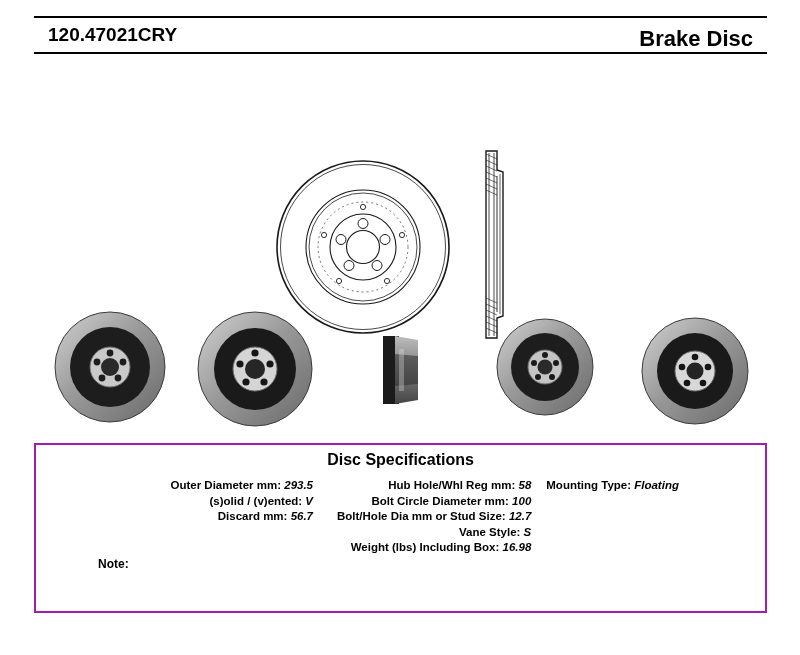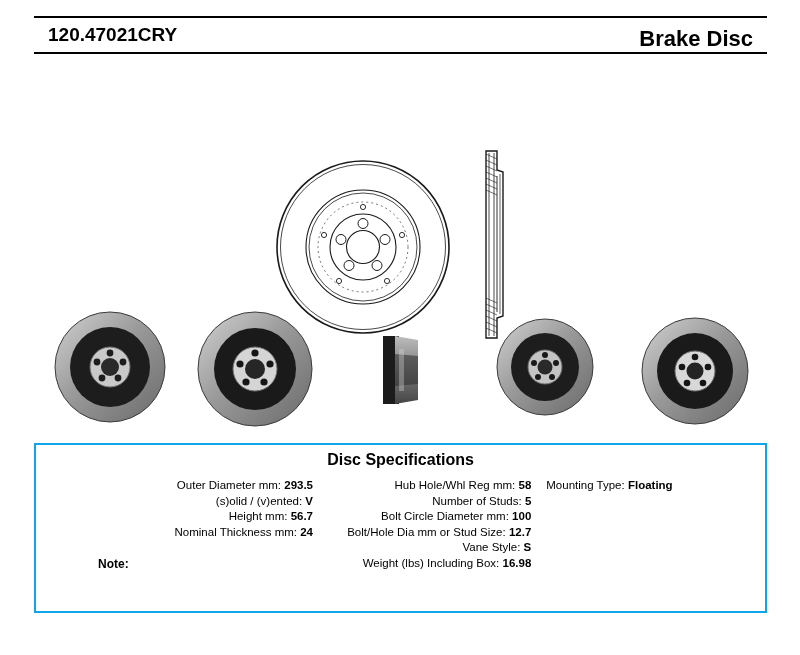"Disc Specifications" .specs { border: 2px solid #0ea5e9 -> 2px solid #a21caf }
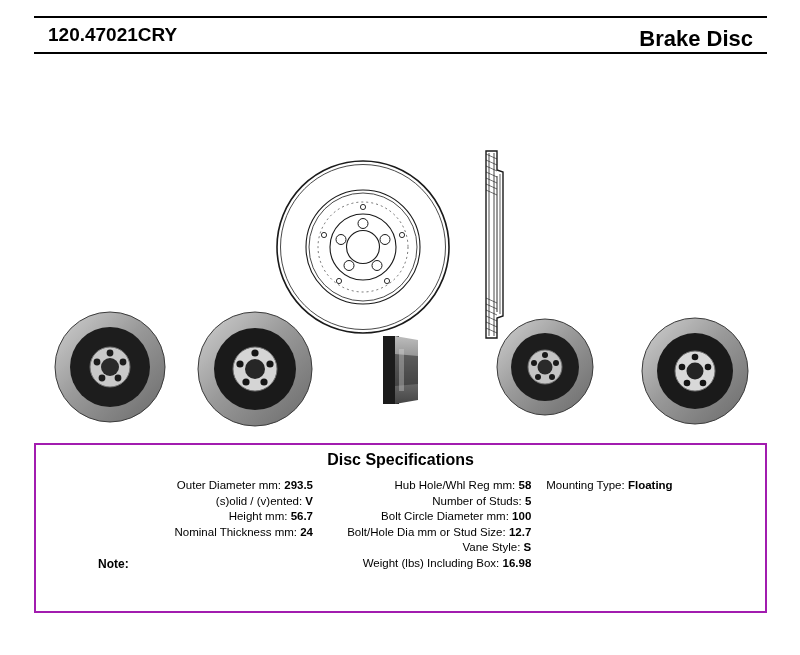"Outer Diameter mm:" .spec-label { font-weight: normal -> bold }
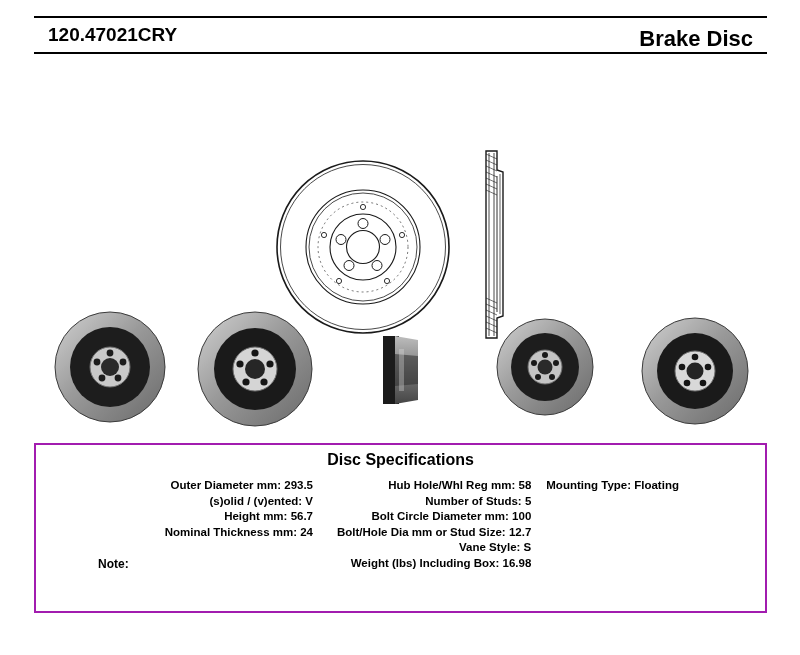"293.5" .spec-value { font-style: none -> italic }
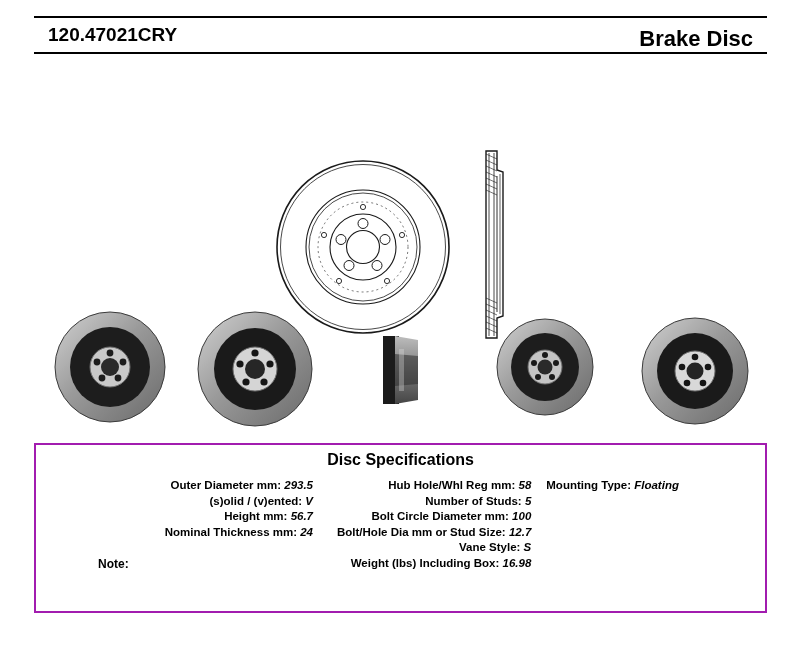"Number of Studs: 5" div.spec-line { html: <div> <span>Number of Studs:</span> <span> 5</span> </div> -> none }
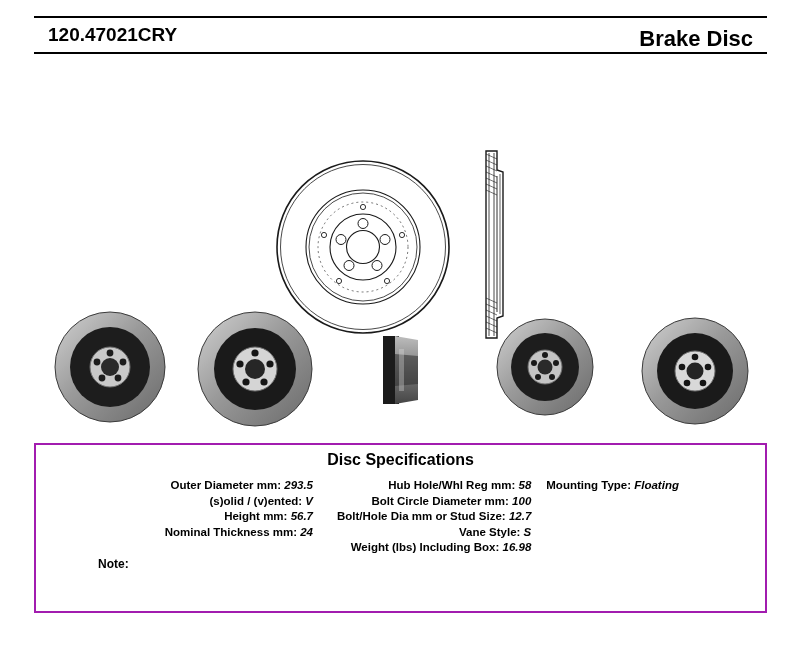"Height mm:" span.spec-label { text: Height -> Discard }
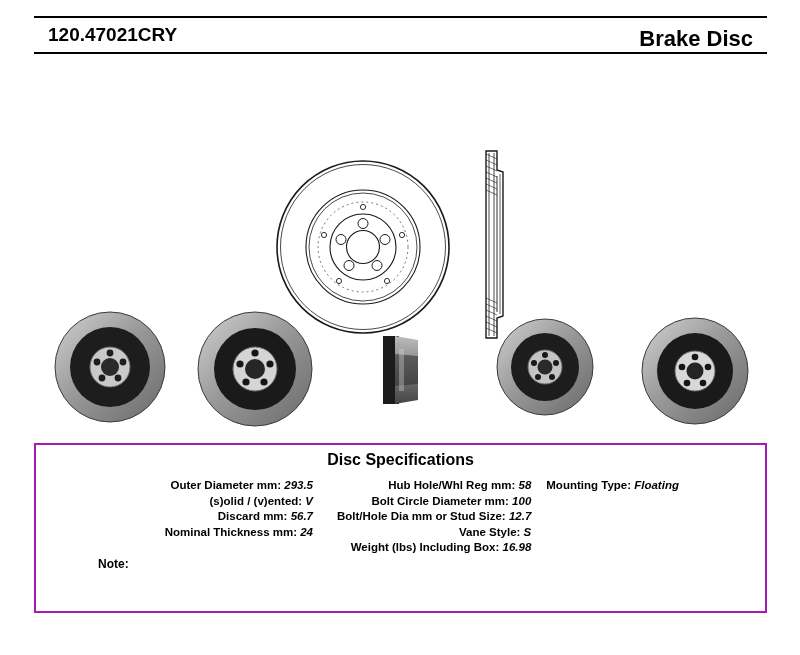"Nominal Thickness mm: 24" div.spec-line { html: <div> <span>Nominal Thickness mm:</span> <span> 24</span> </div> -> none }
